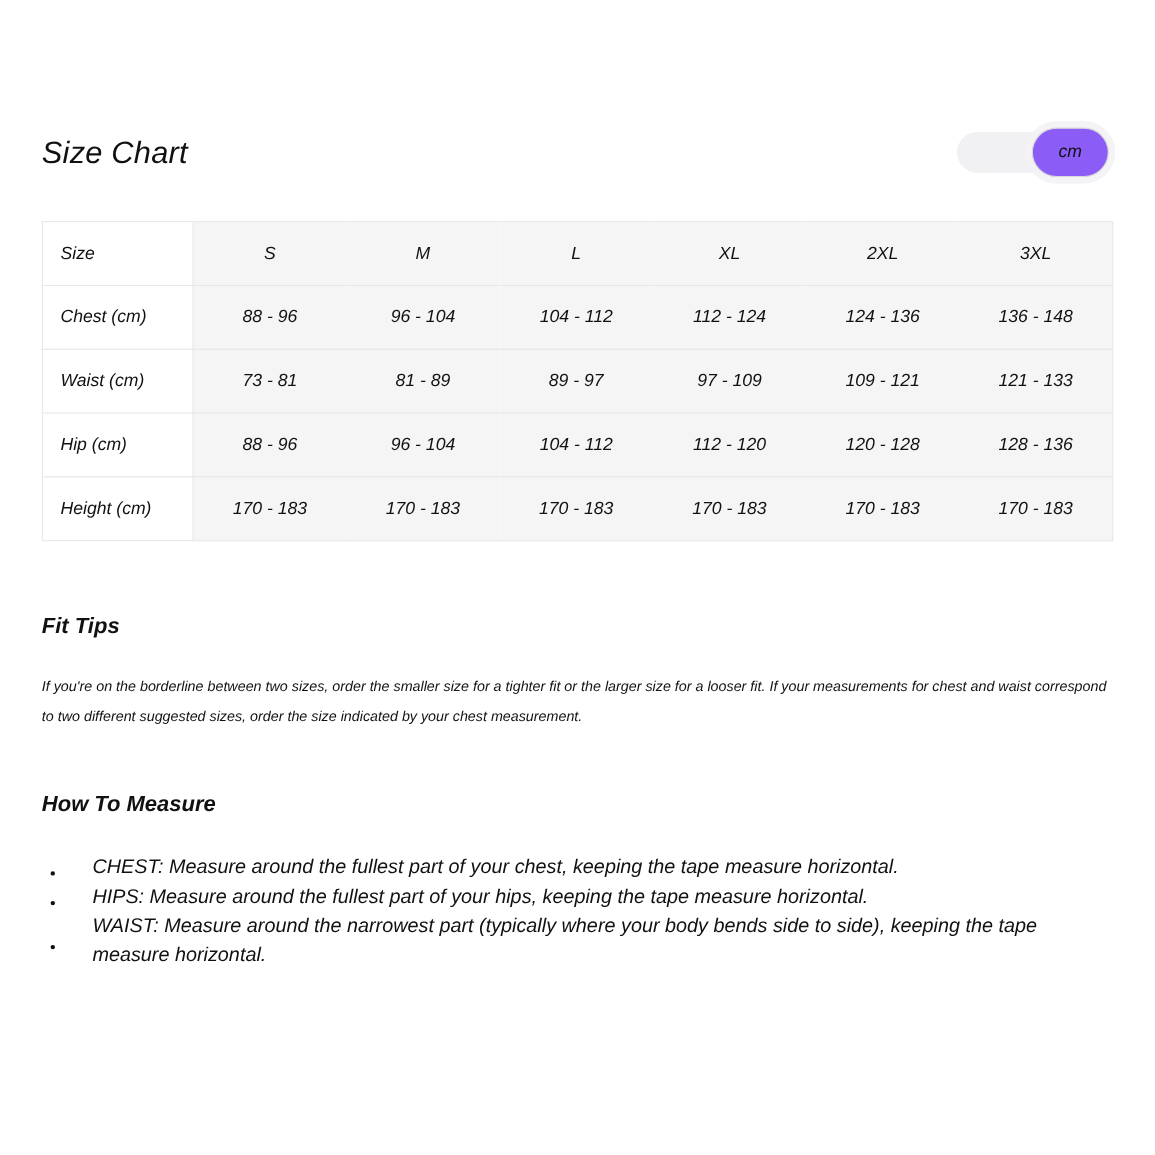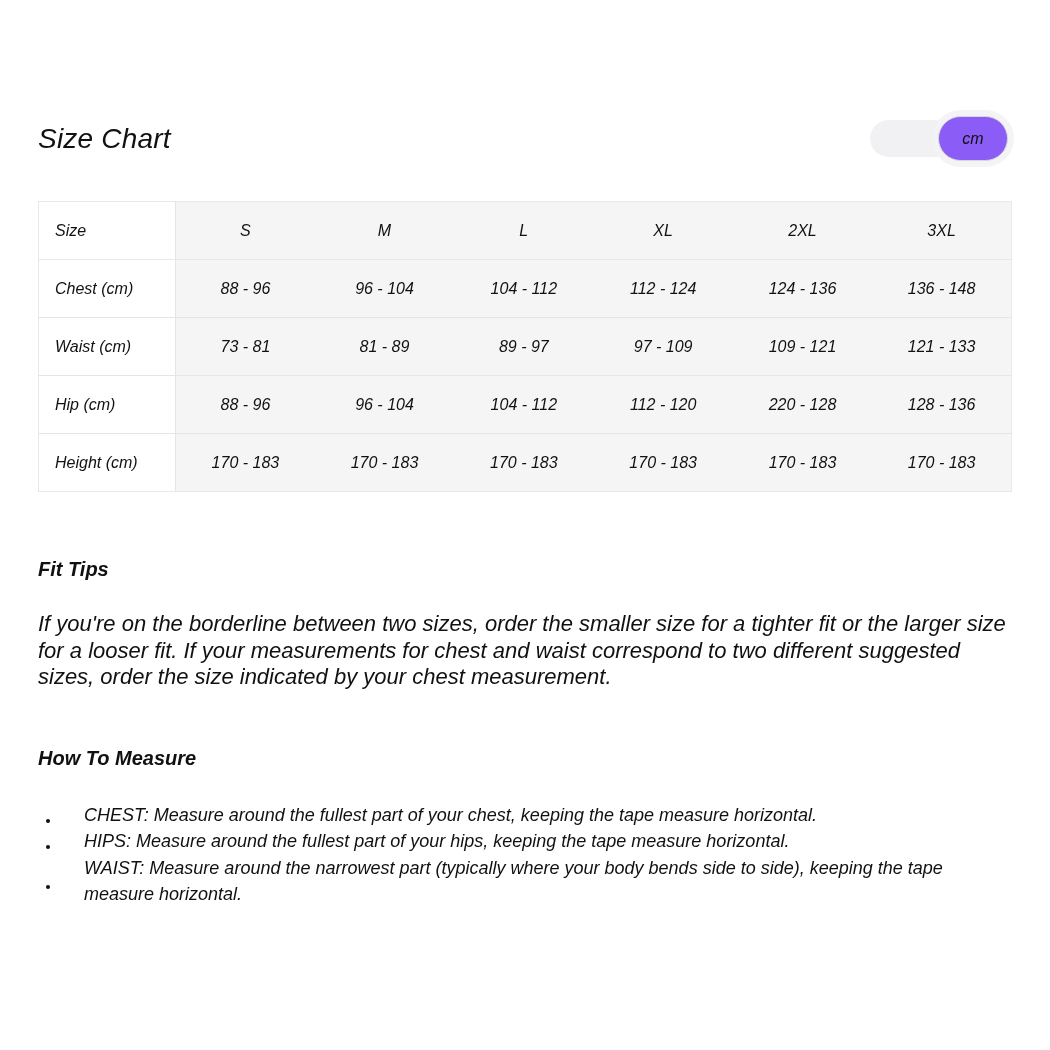"220 - 128" td { text: 220 -> 120 }
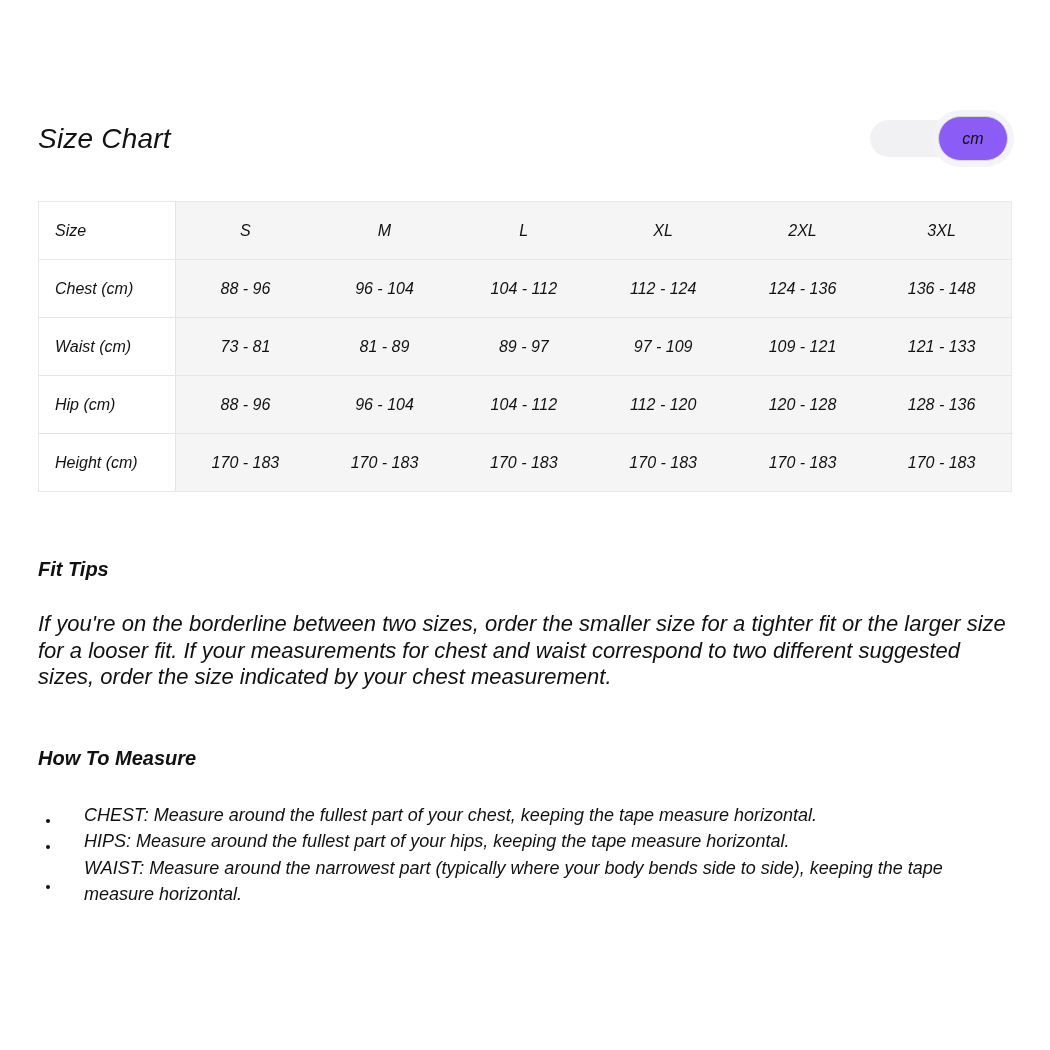"If you're on the borderline" .fit-tips-body { font-size: 22px -> 13px }
